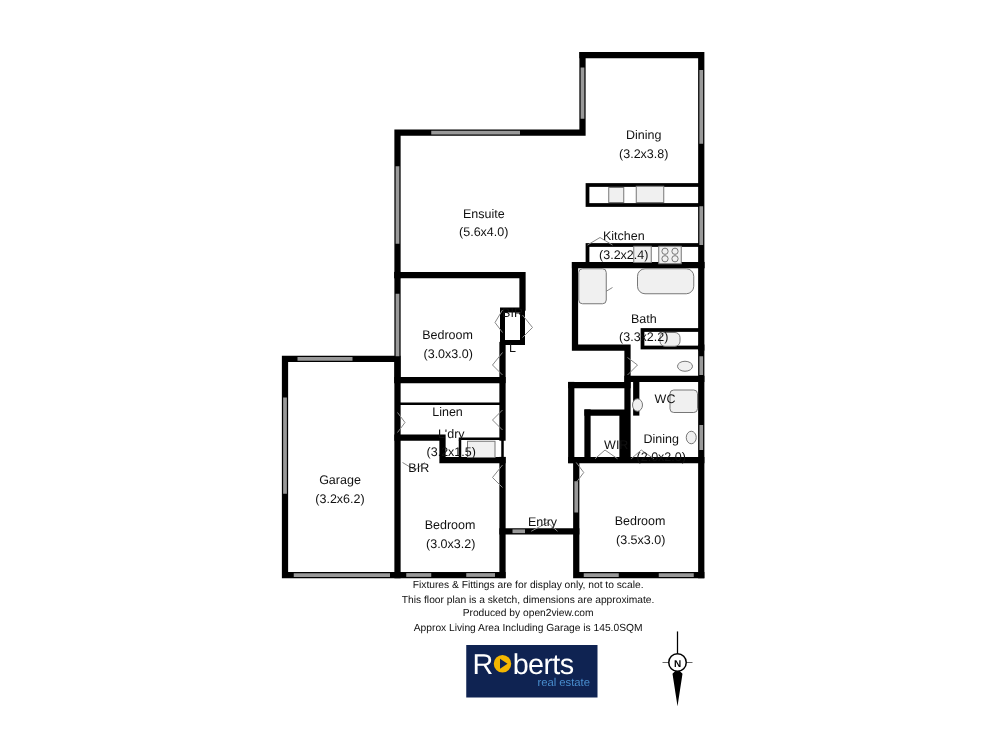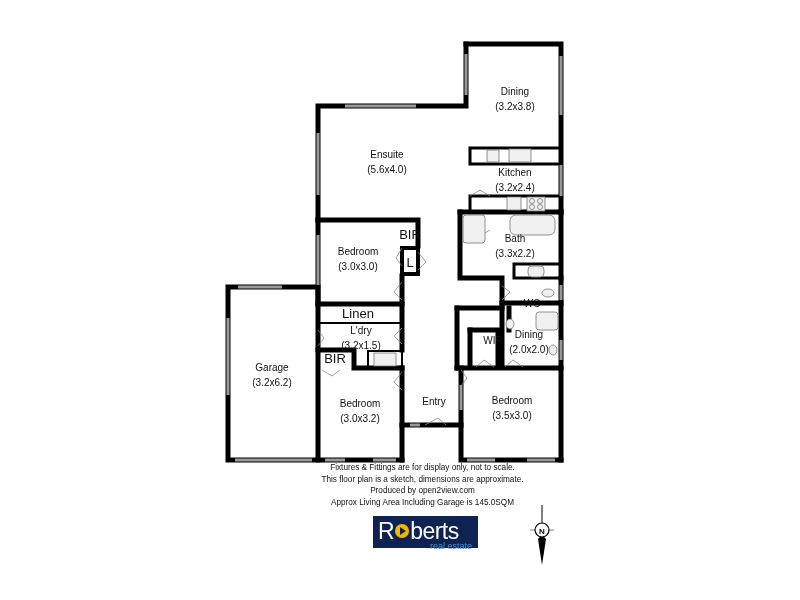"Dining" .lbl { margin-top: none -> 17px }
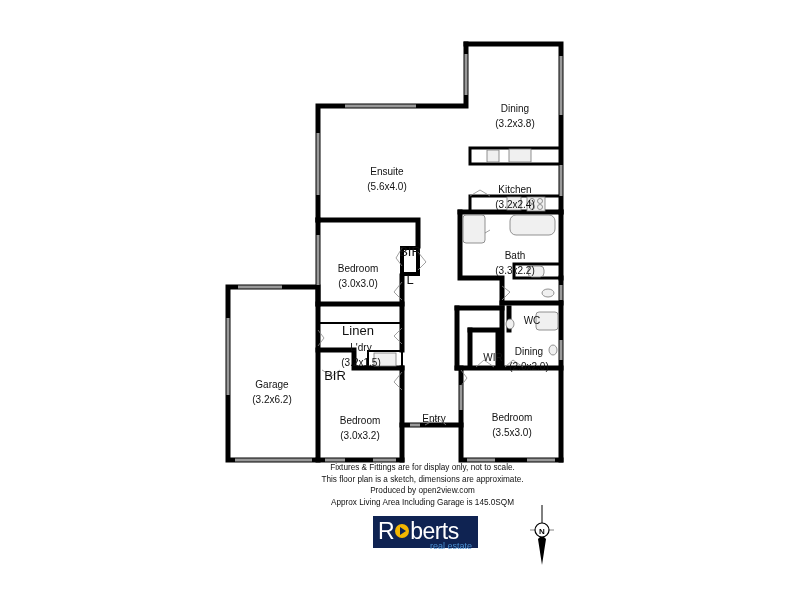"(3.2x3.8)" .lbl .dim { text-align: none -> right }
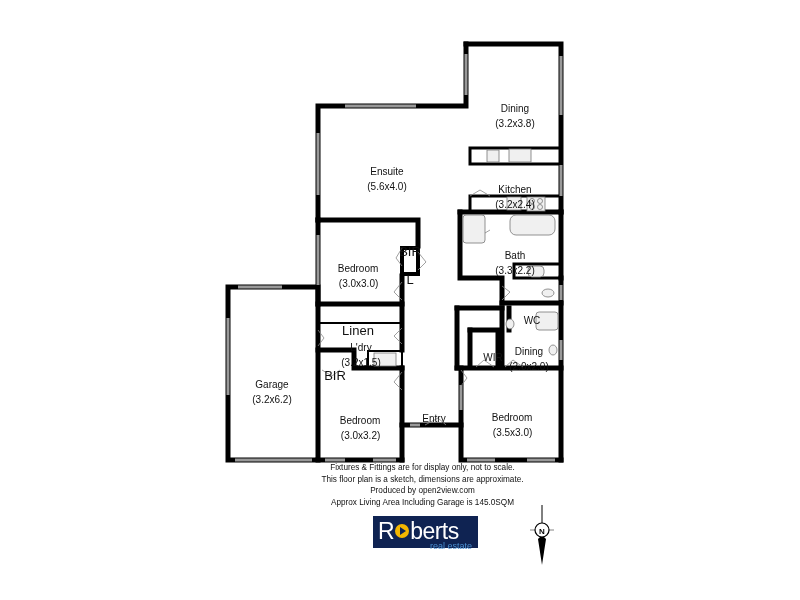"Kitchen" div.lbl { left: 515px -> 499px }
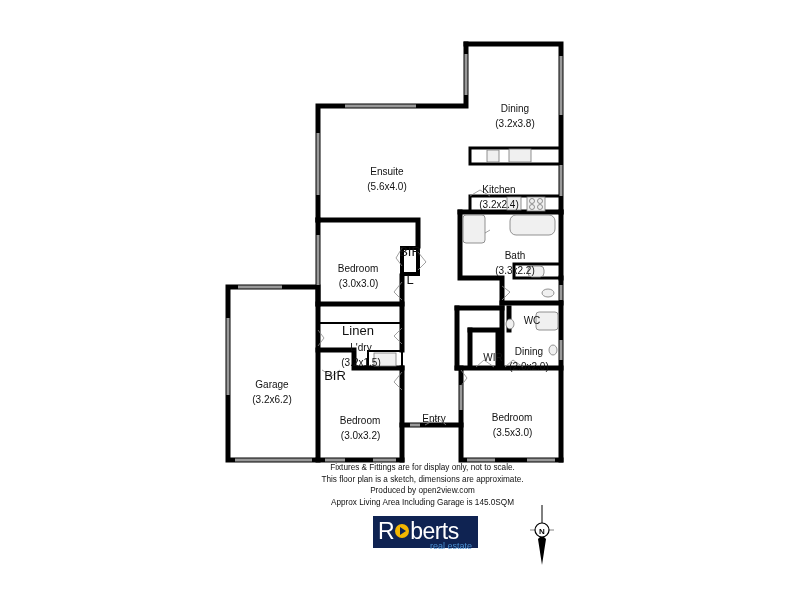"BIR" .lbl.tiny { font-size: 13px -> 10px }
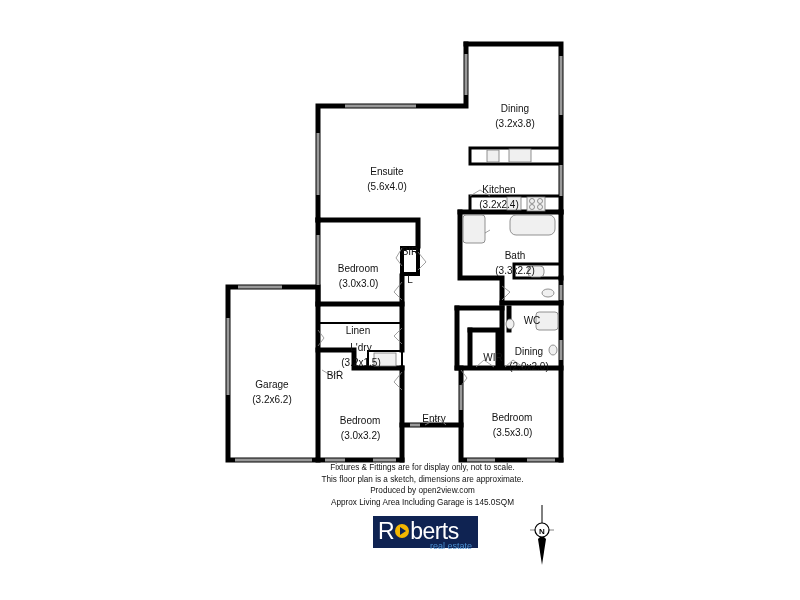"R berts" .logo { height: 32px -> 42px }
